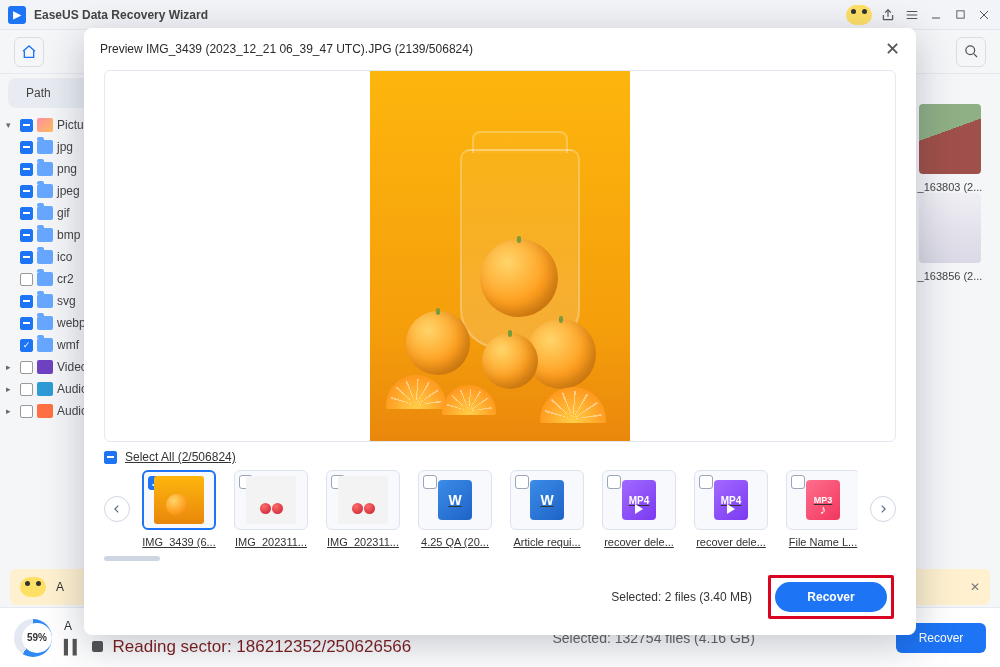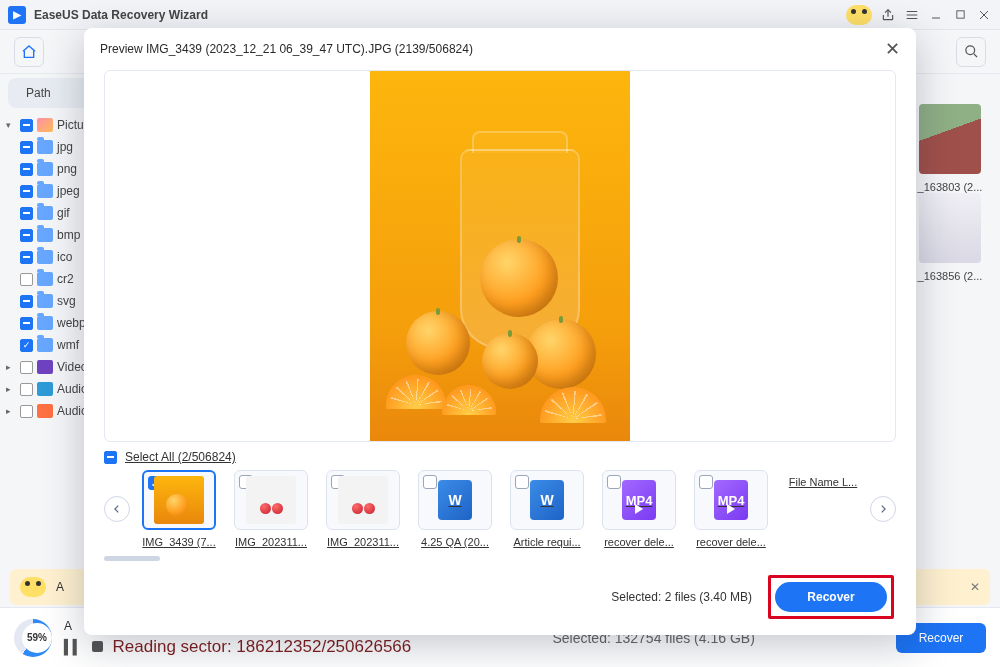"MP4" .mini-doc.mp4 { font-size: 13px -> 10px }
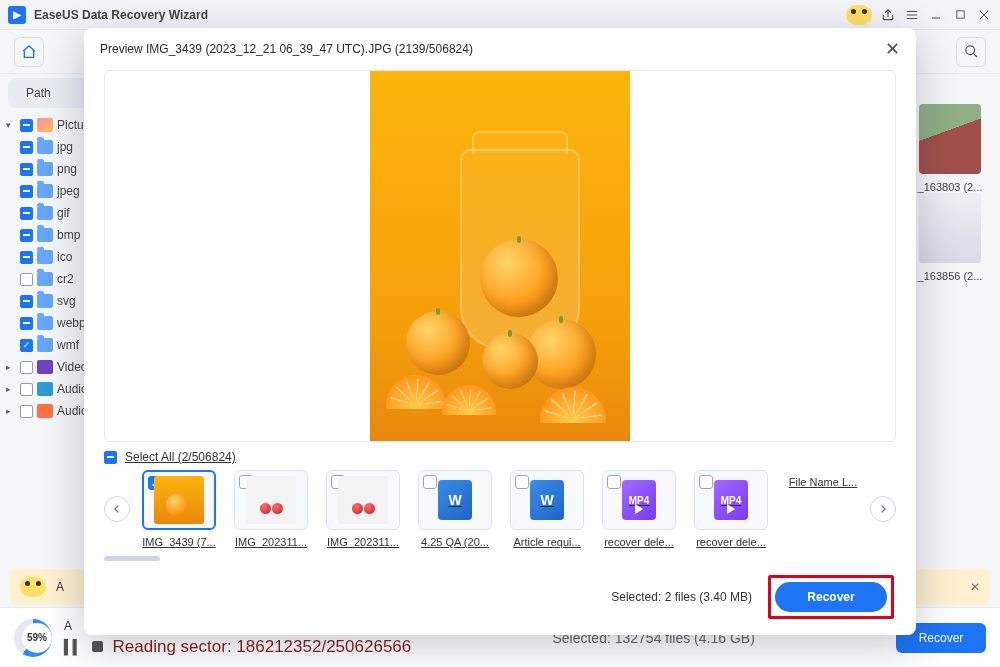"MP3" div.box { html: none -> <div> <span></span> <span>MP3</span> </div> }
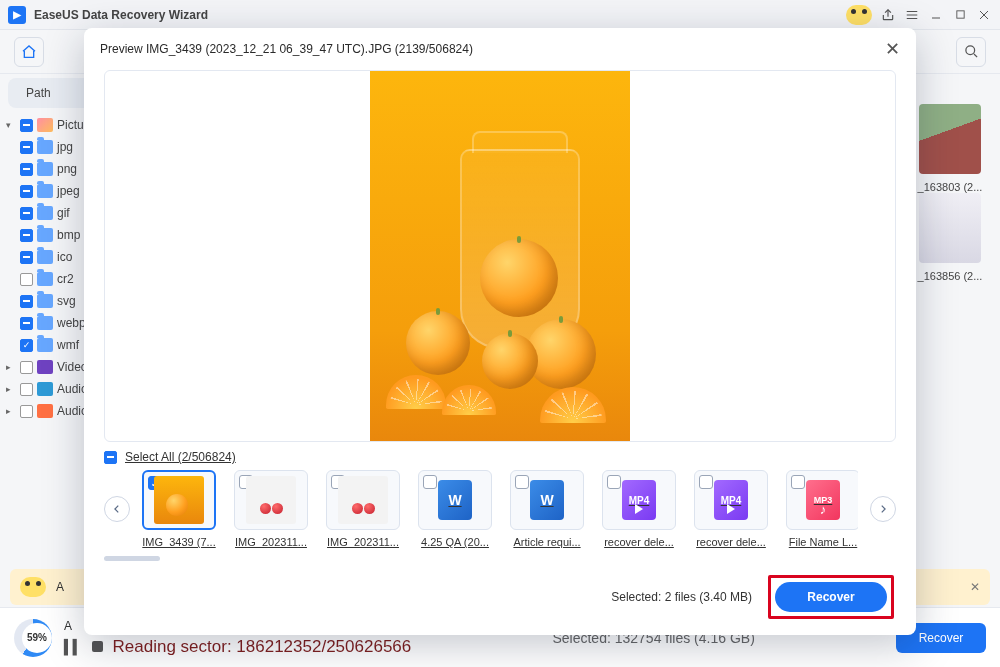"IMG_3439 (7..." div.cap { text: 7 -> 6 }
